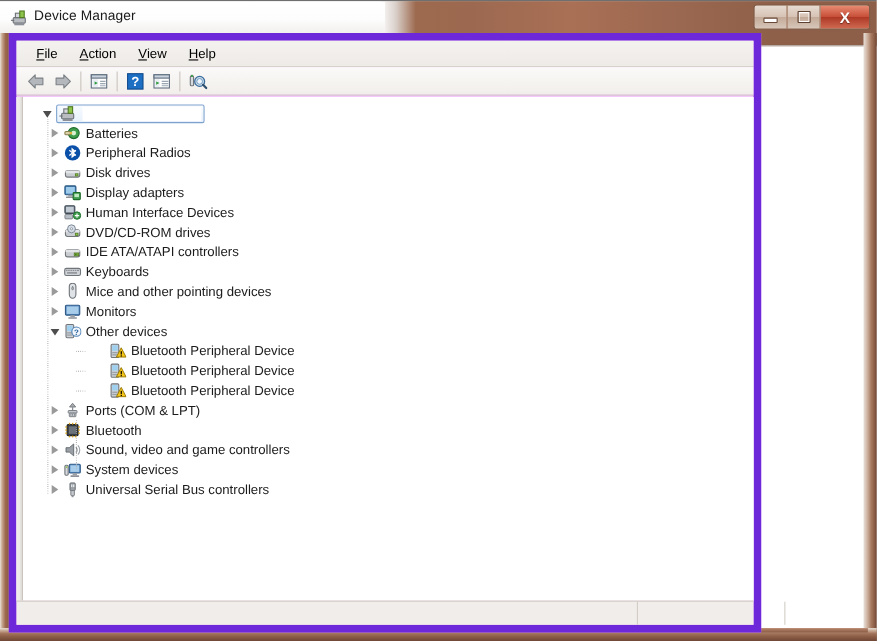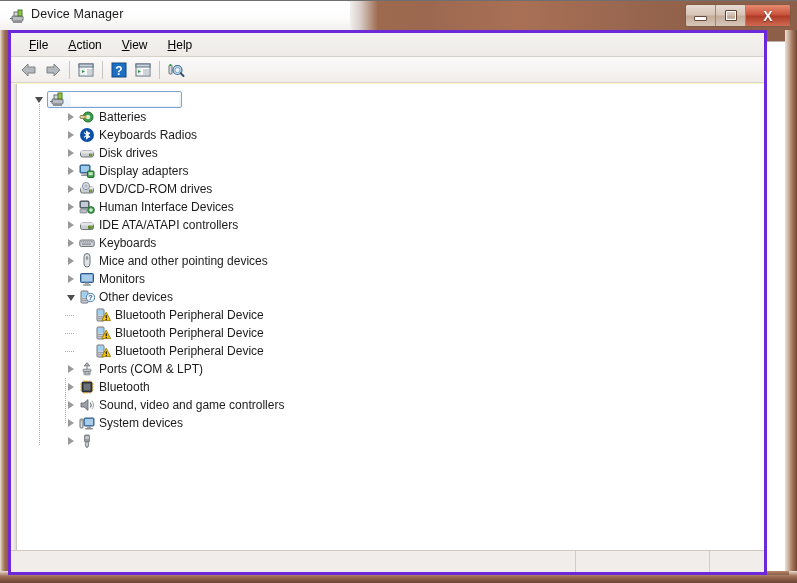"File" #client { background: #fef9c3 -> #f0abfc; border: 3px solid #6d28d9 -> 7px solid #6d28d9; width: 759px -> 684px }
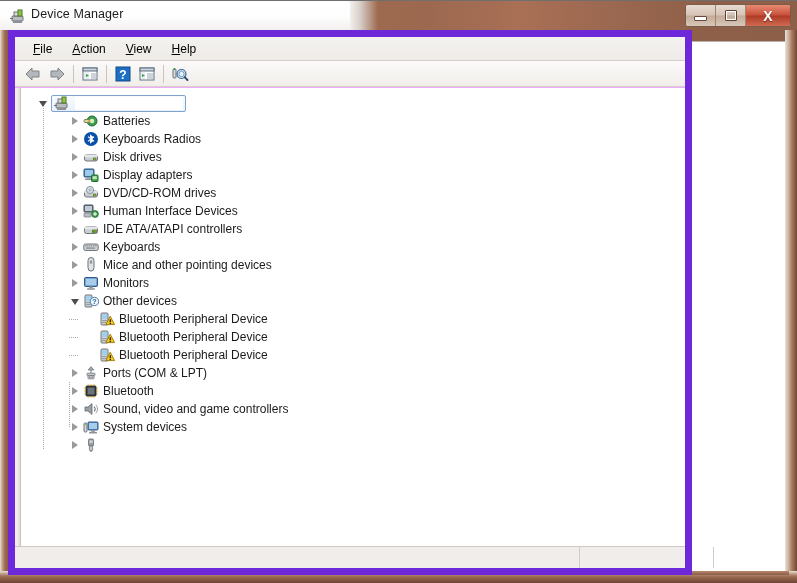"Batteries" .lvl1 { padding-left: 46px -> 21px }
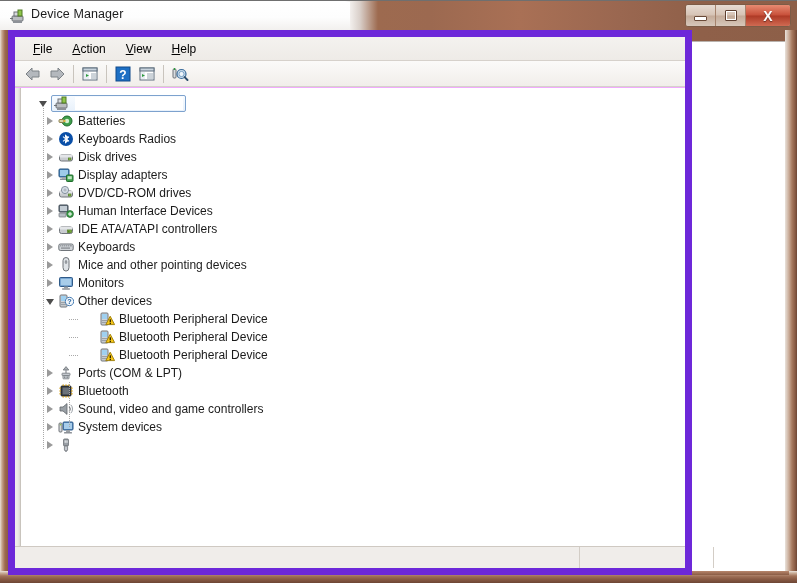"Keyboards Radios" span.tlabel { text: Keyboards -> Peripheral }
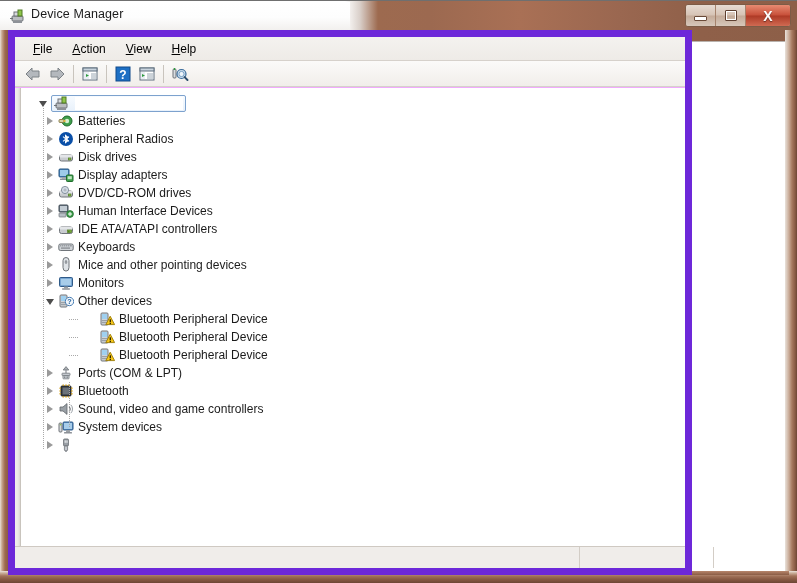"DVD/CD-ROM drives" div.trow { order: before "Human Interface Devices" -> after "Human Interface Devices" }
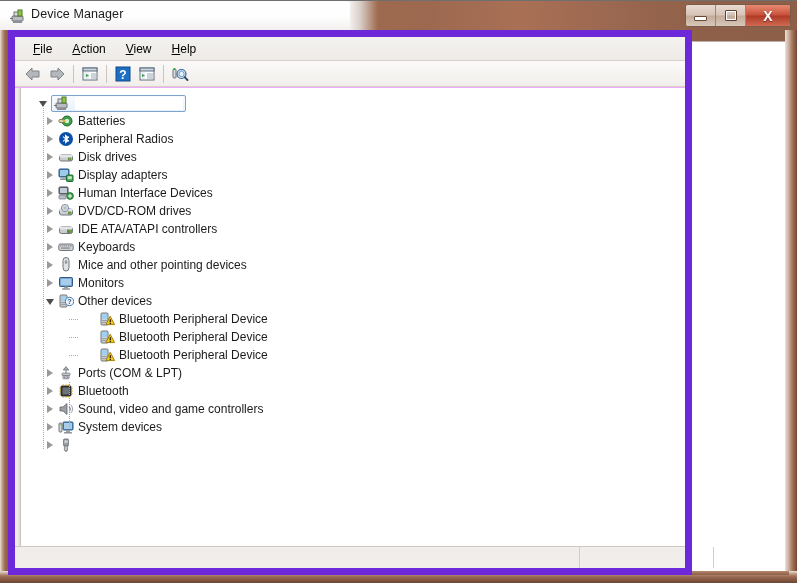"Universal Serial Bus controllers" span.tlabel { html: none -> <span>Universal Serial Bus controllers</span> }
